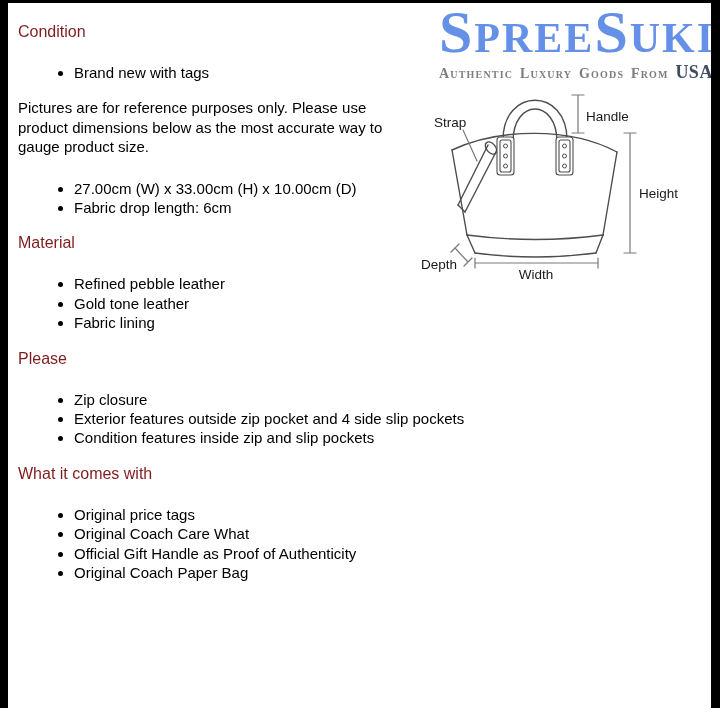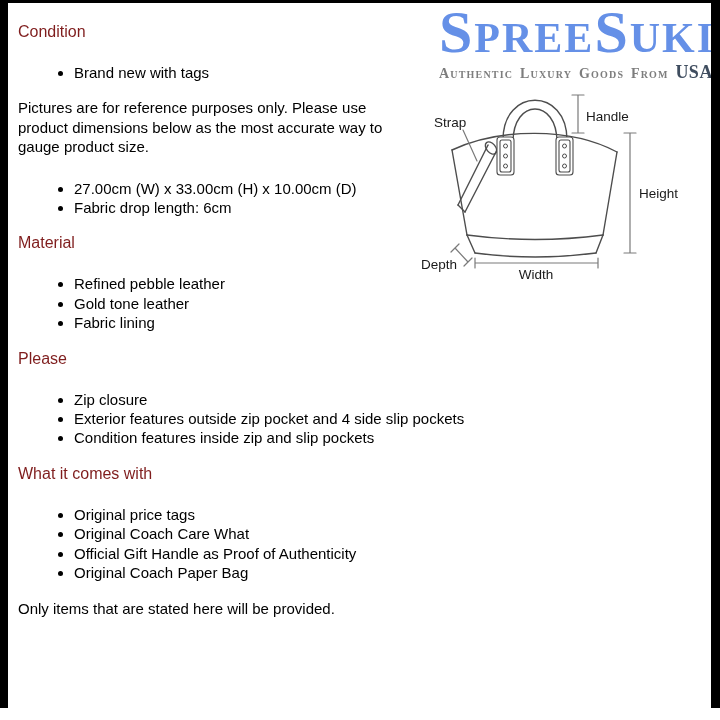"Only items that are stated" p.mt-footer { html: <p>Only items that are stated here will be provided.</p> -> none }
